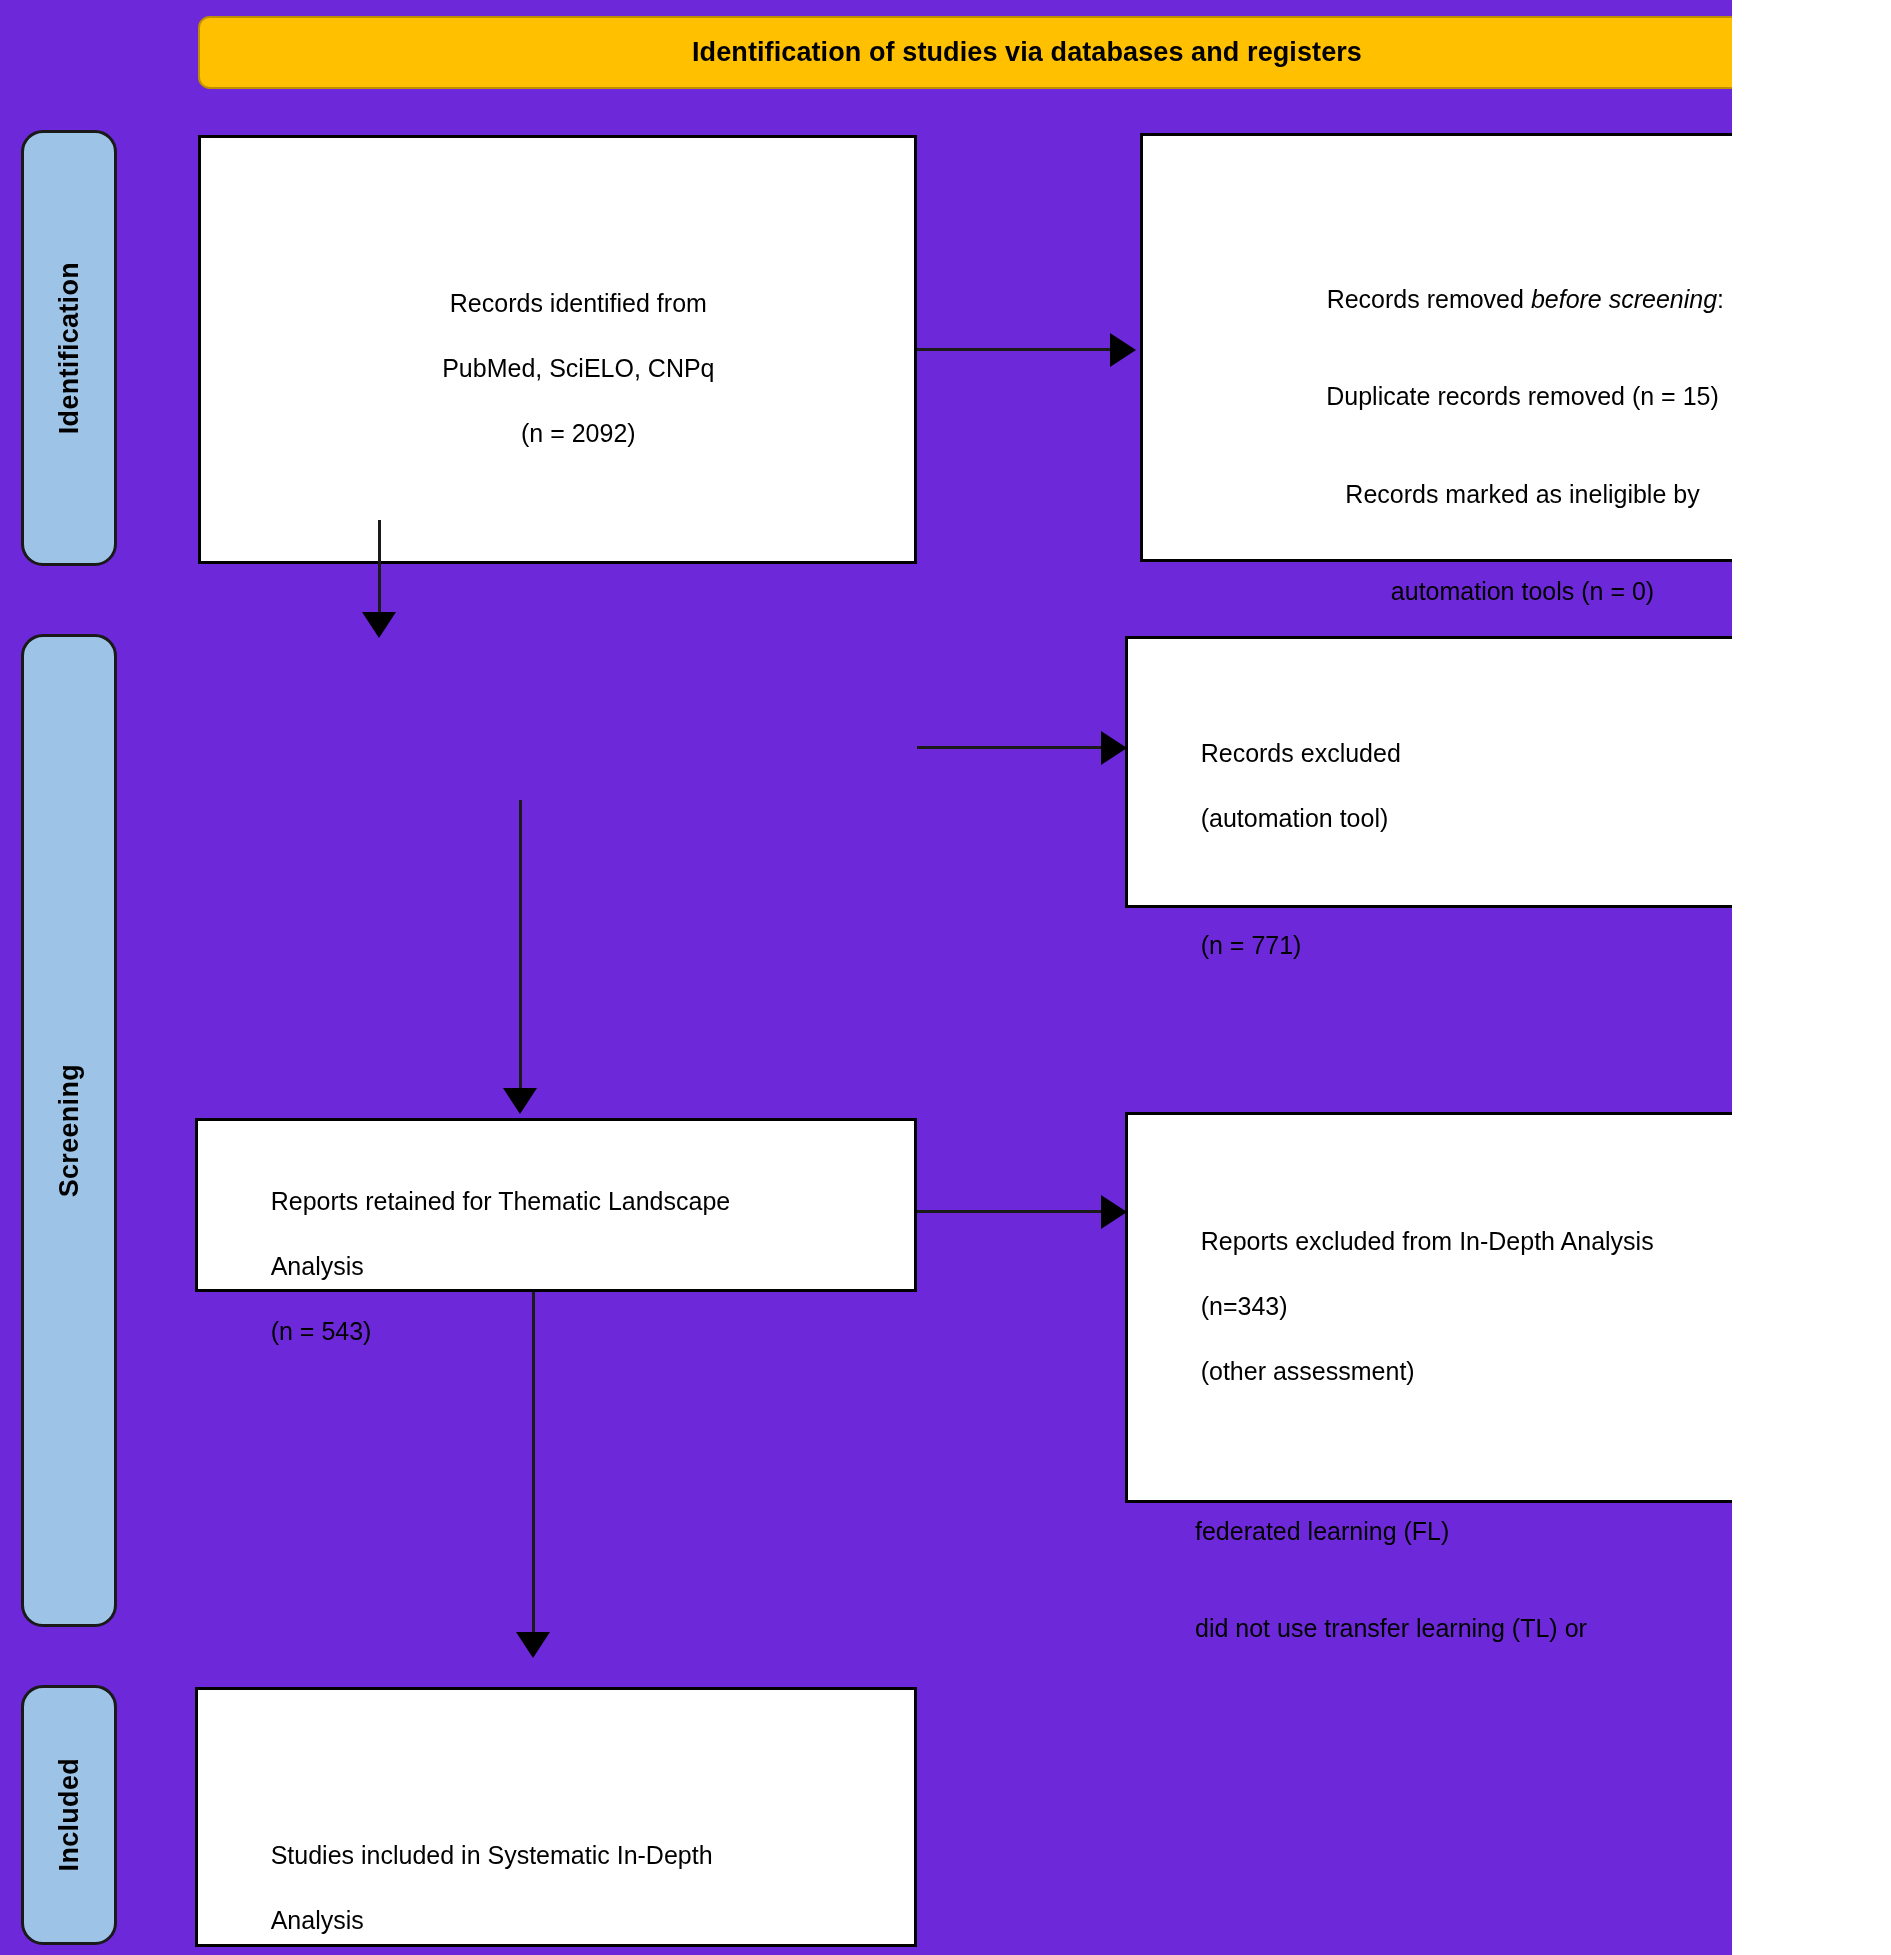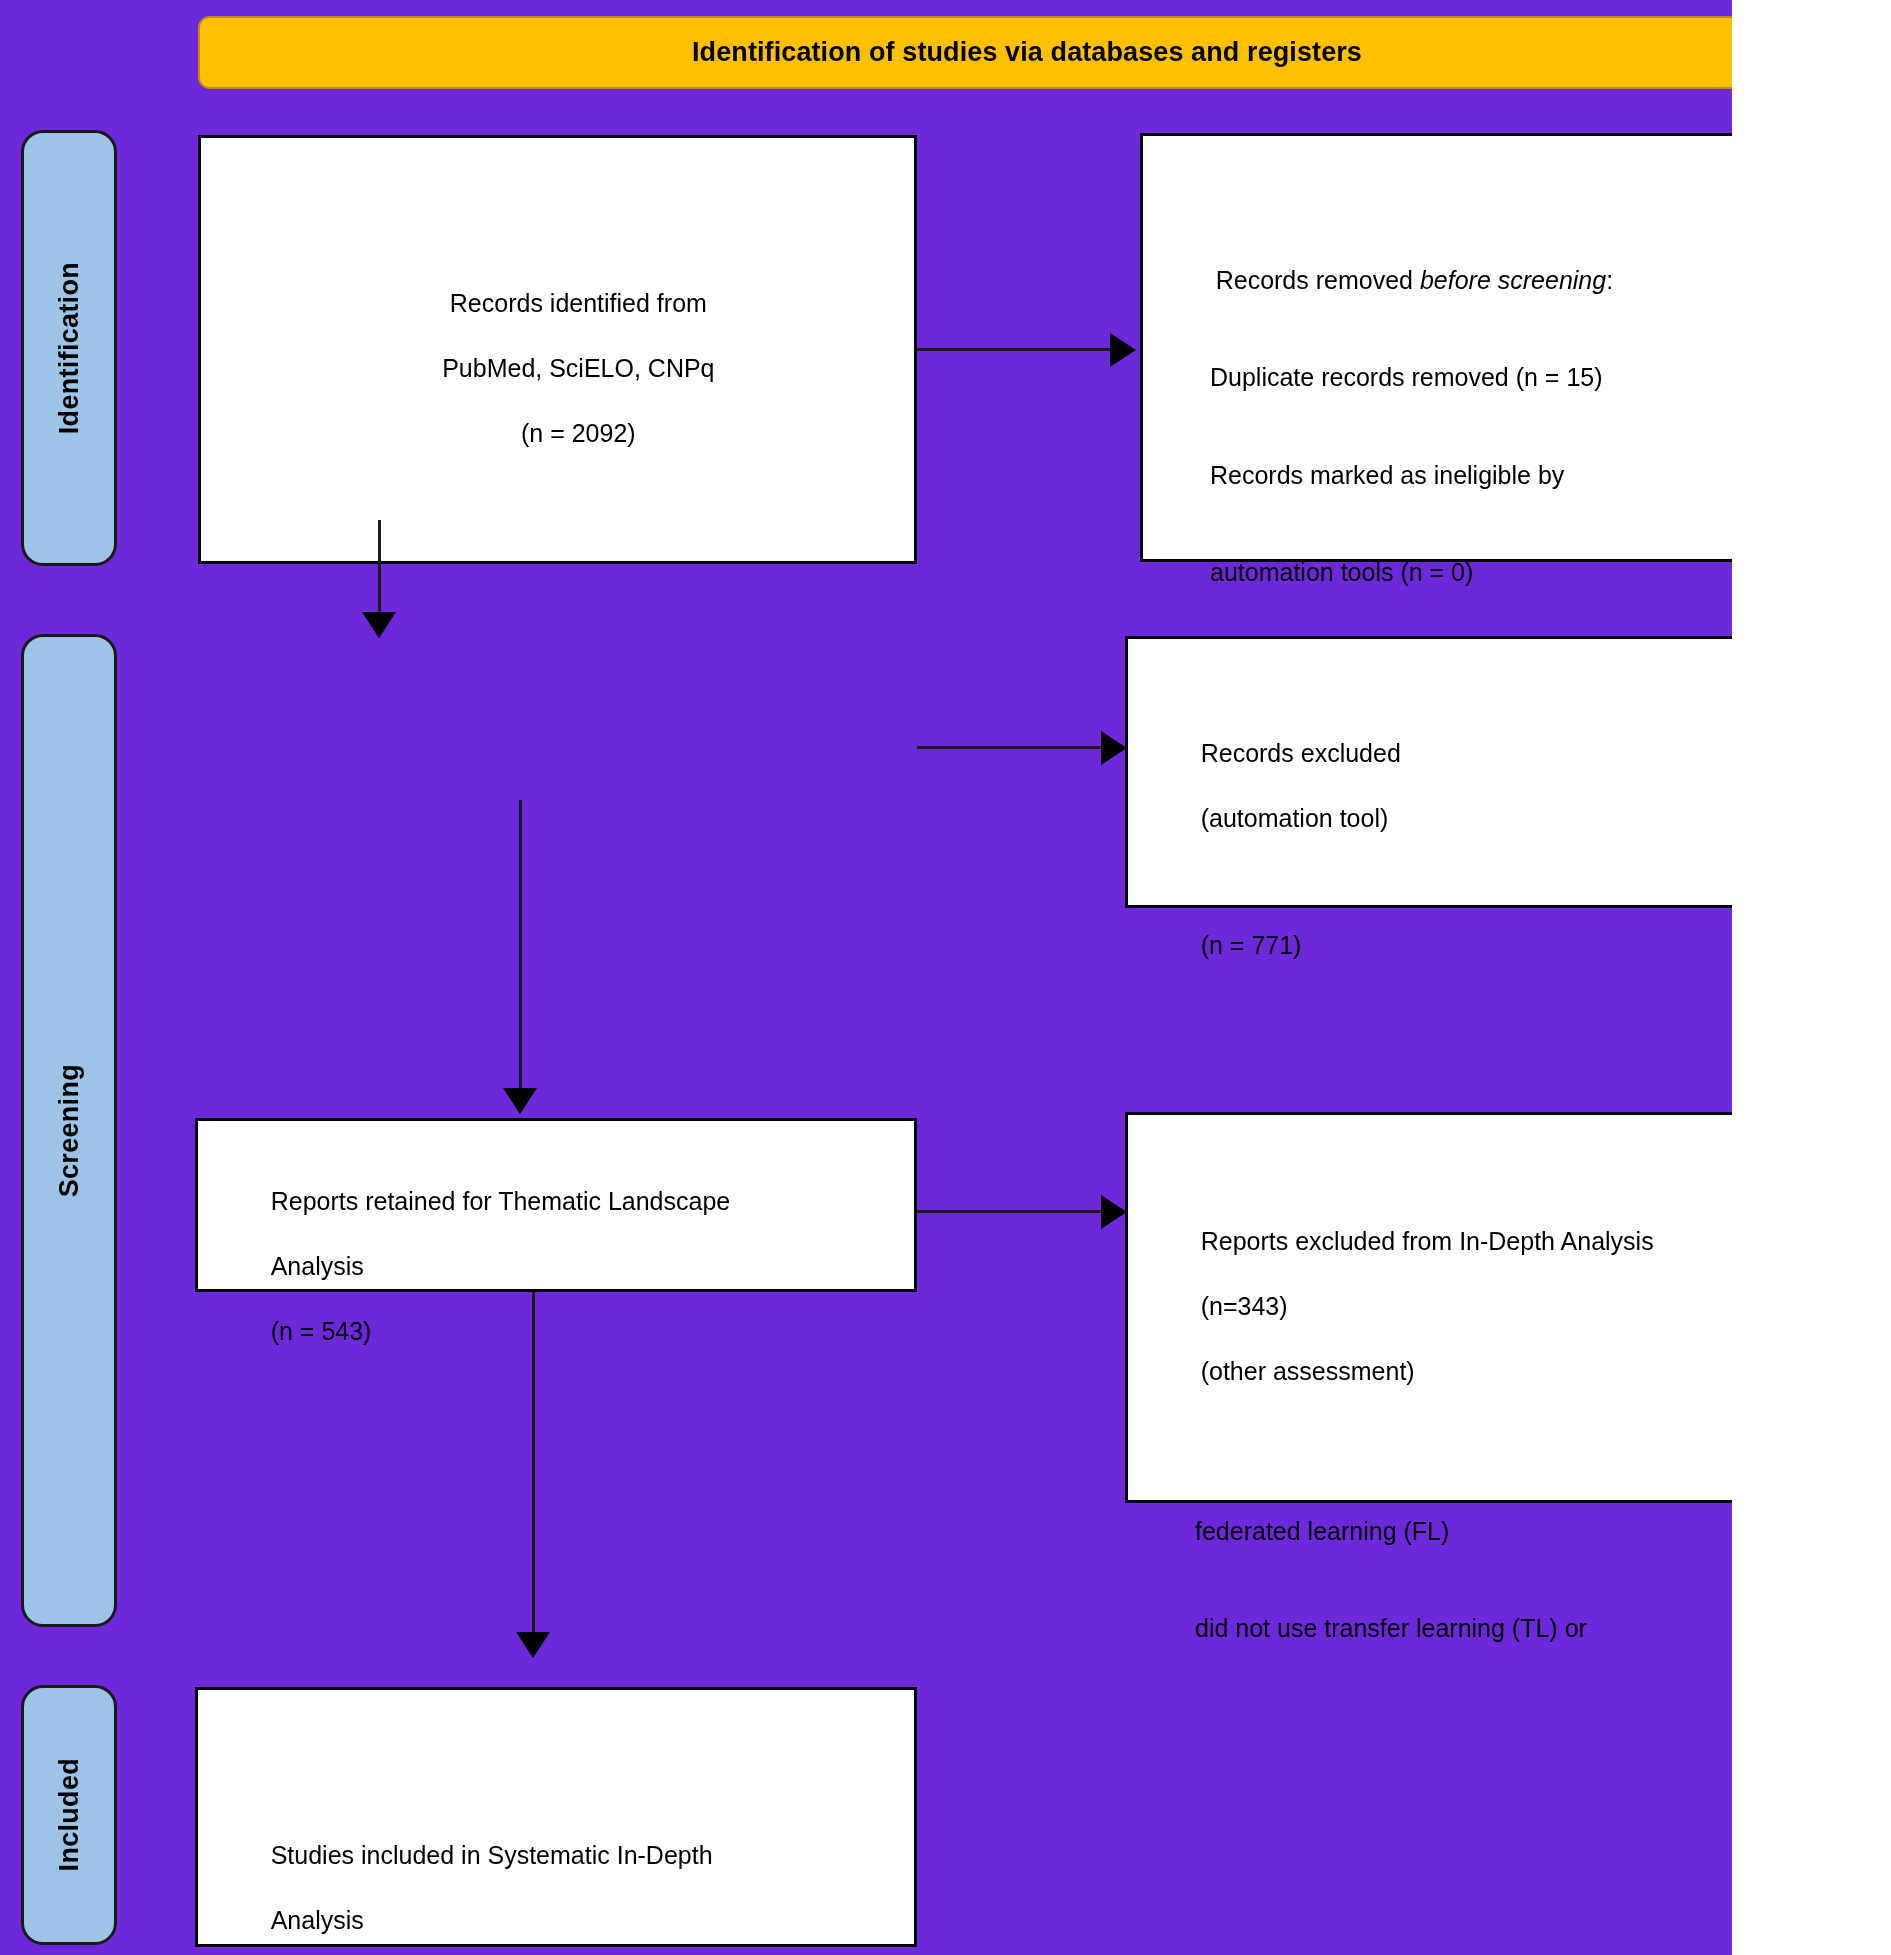"Records removed before screening:" #box-removed .box-inner { text-align: none -> center; top: 95px -> 114px }
